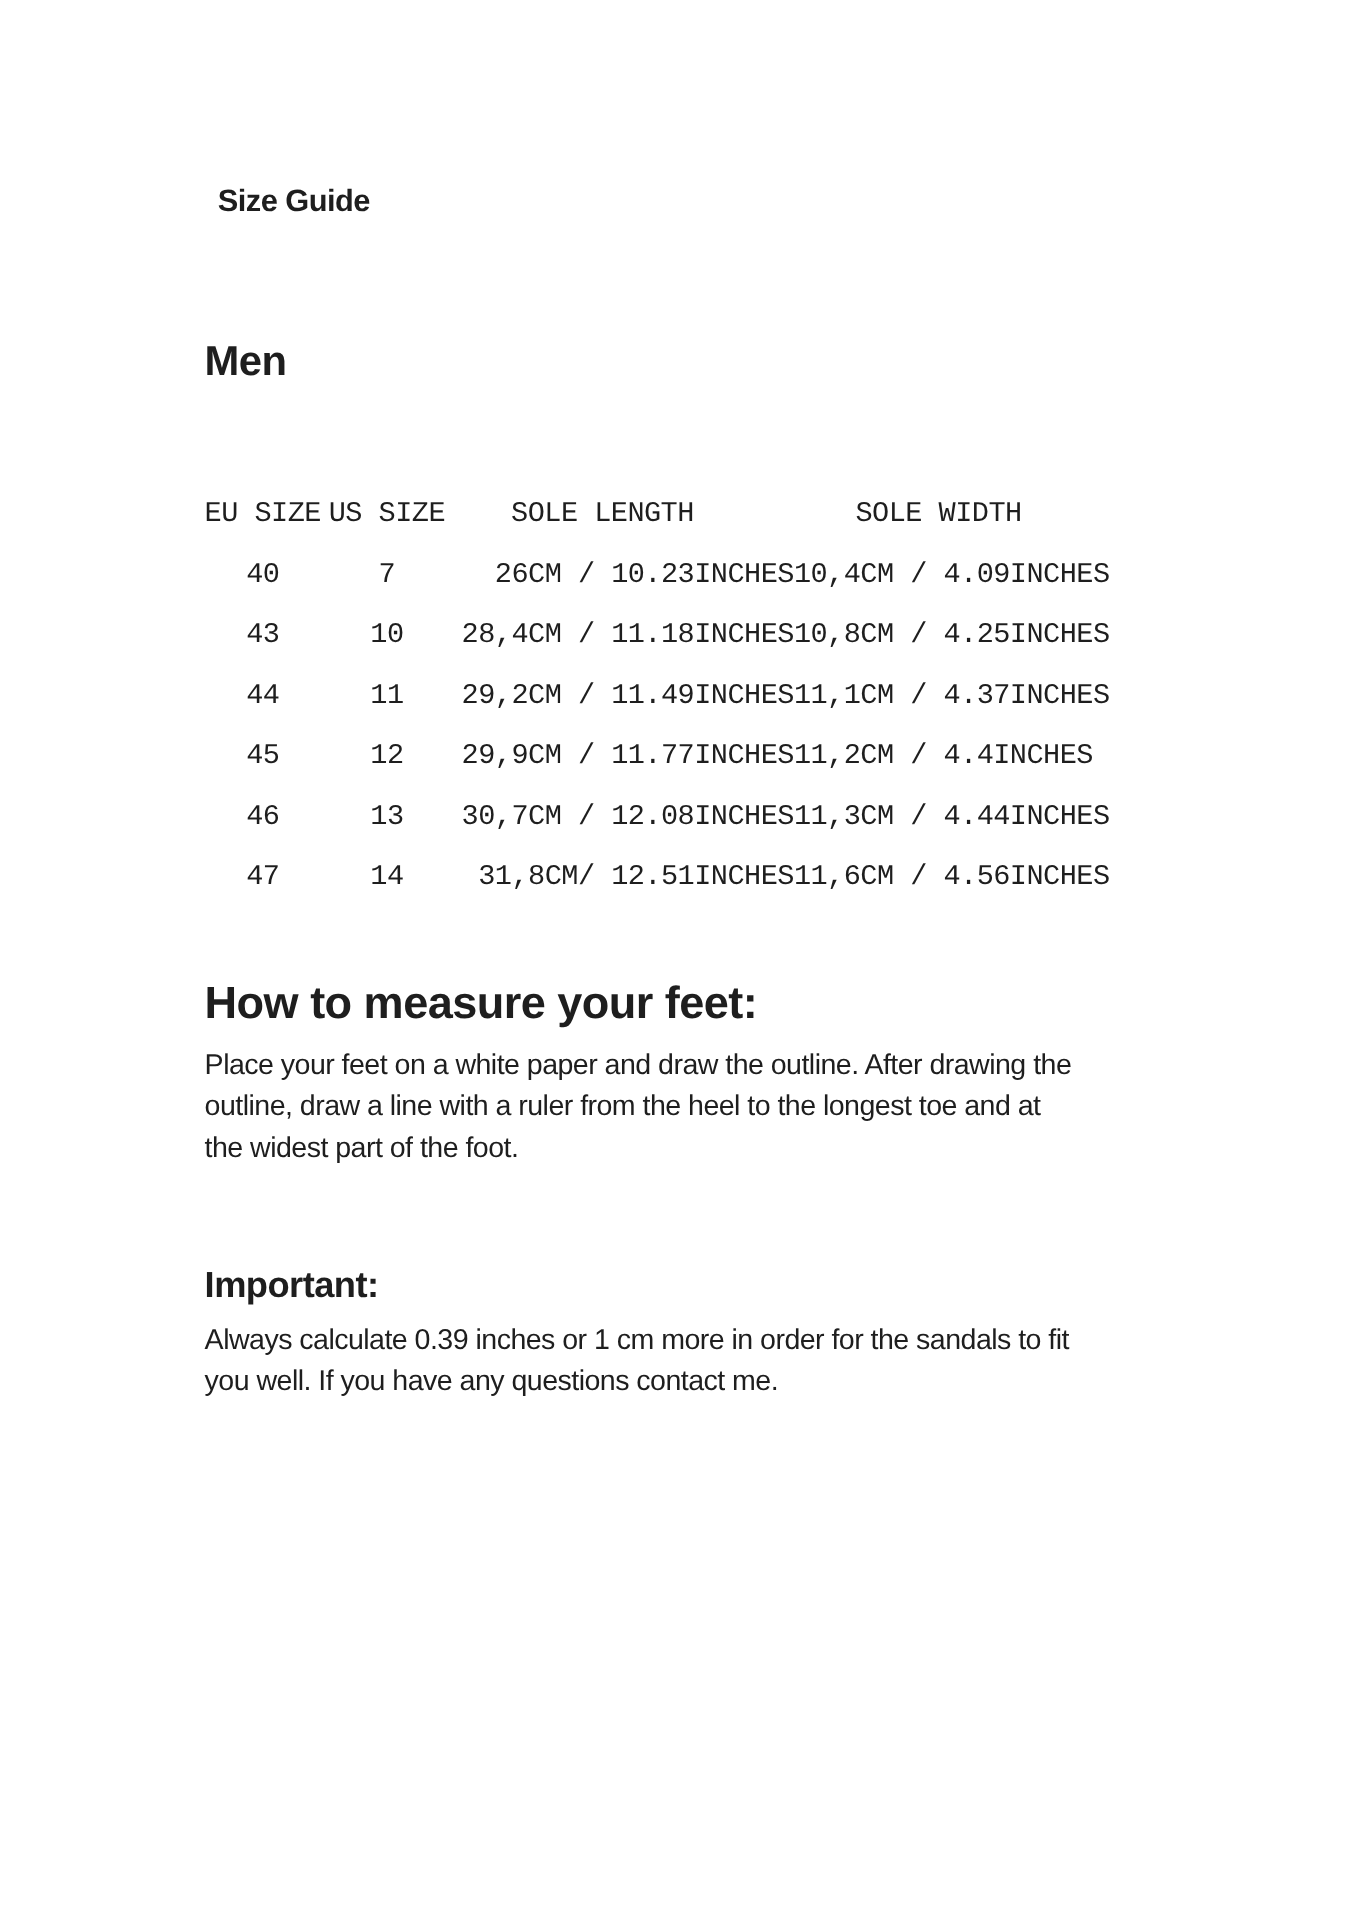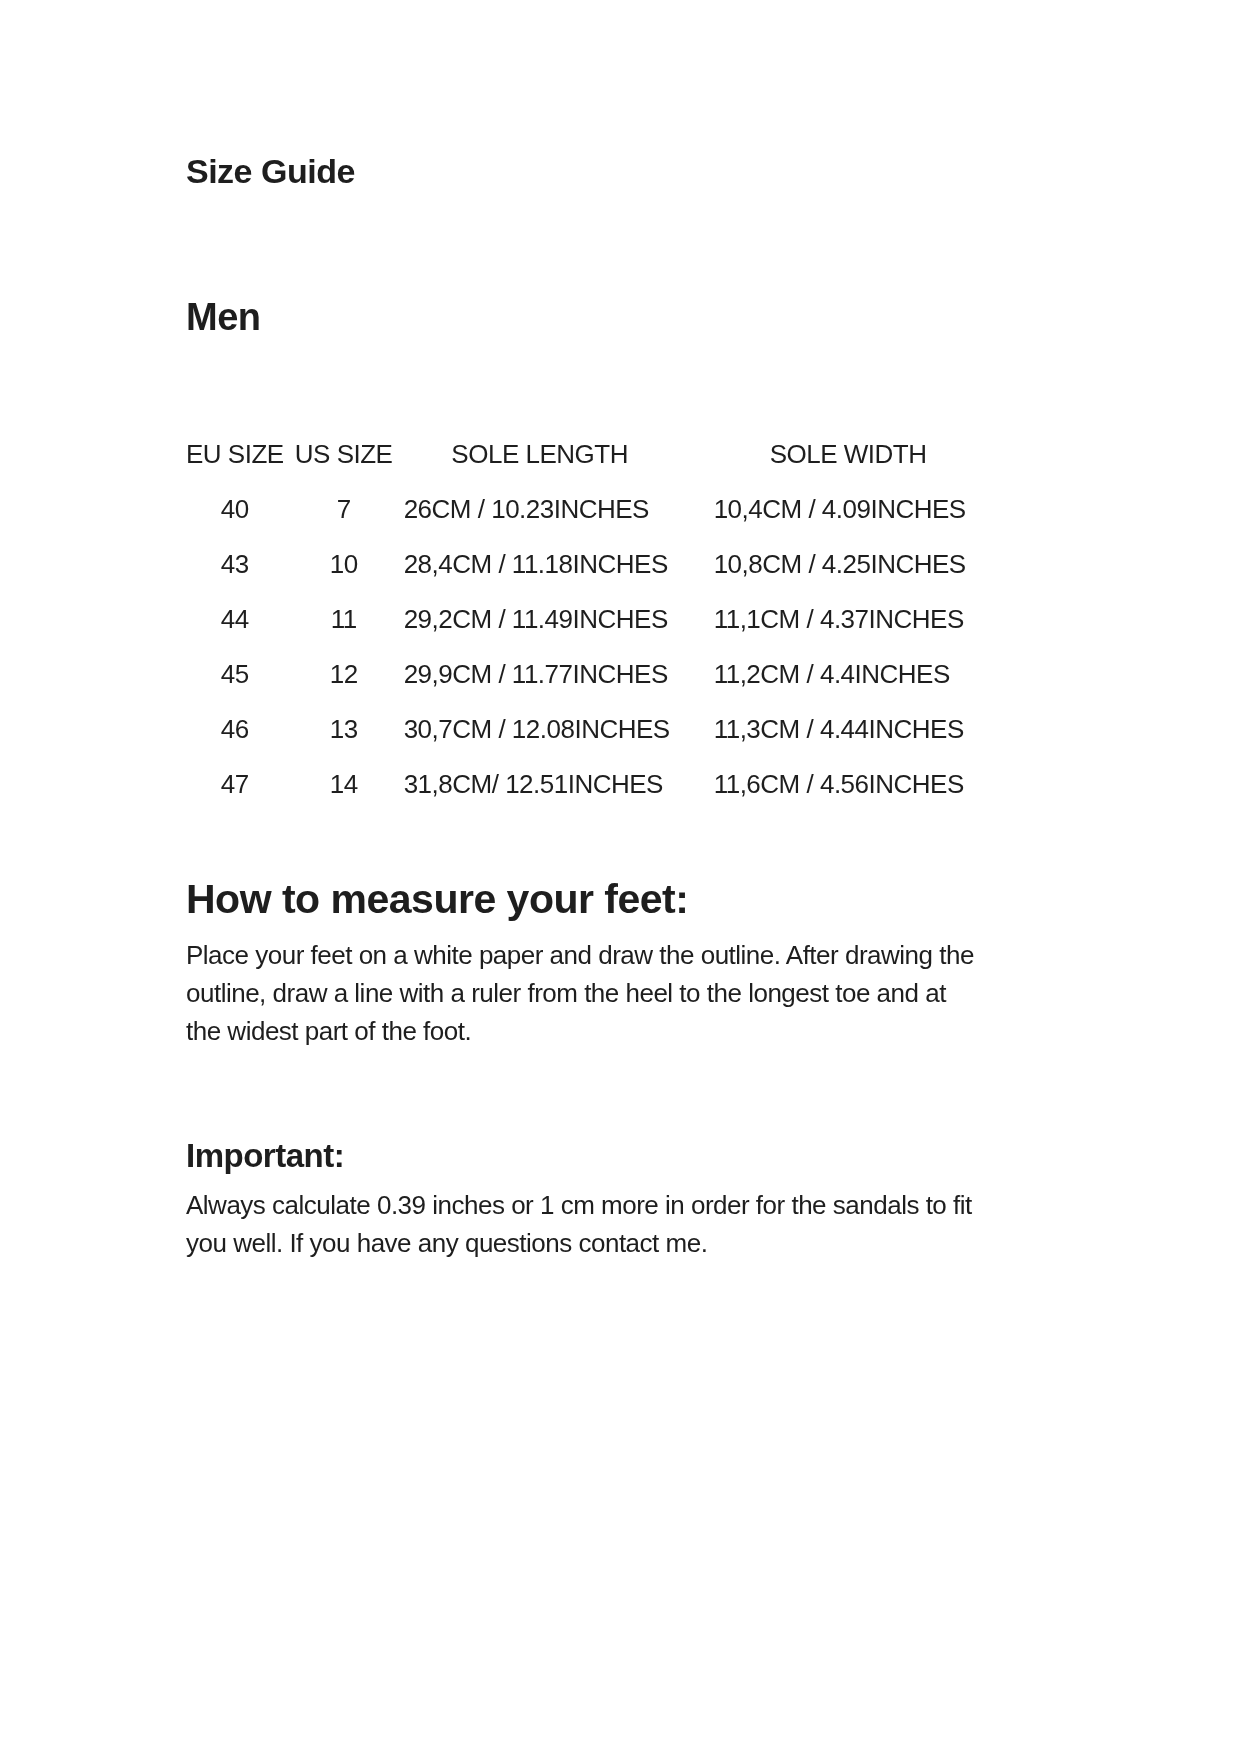"Size Guide" .doc-title { font-size: 34px -> 28px; margin: 0 -> 12px }
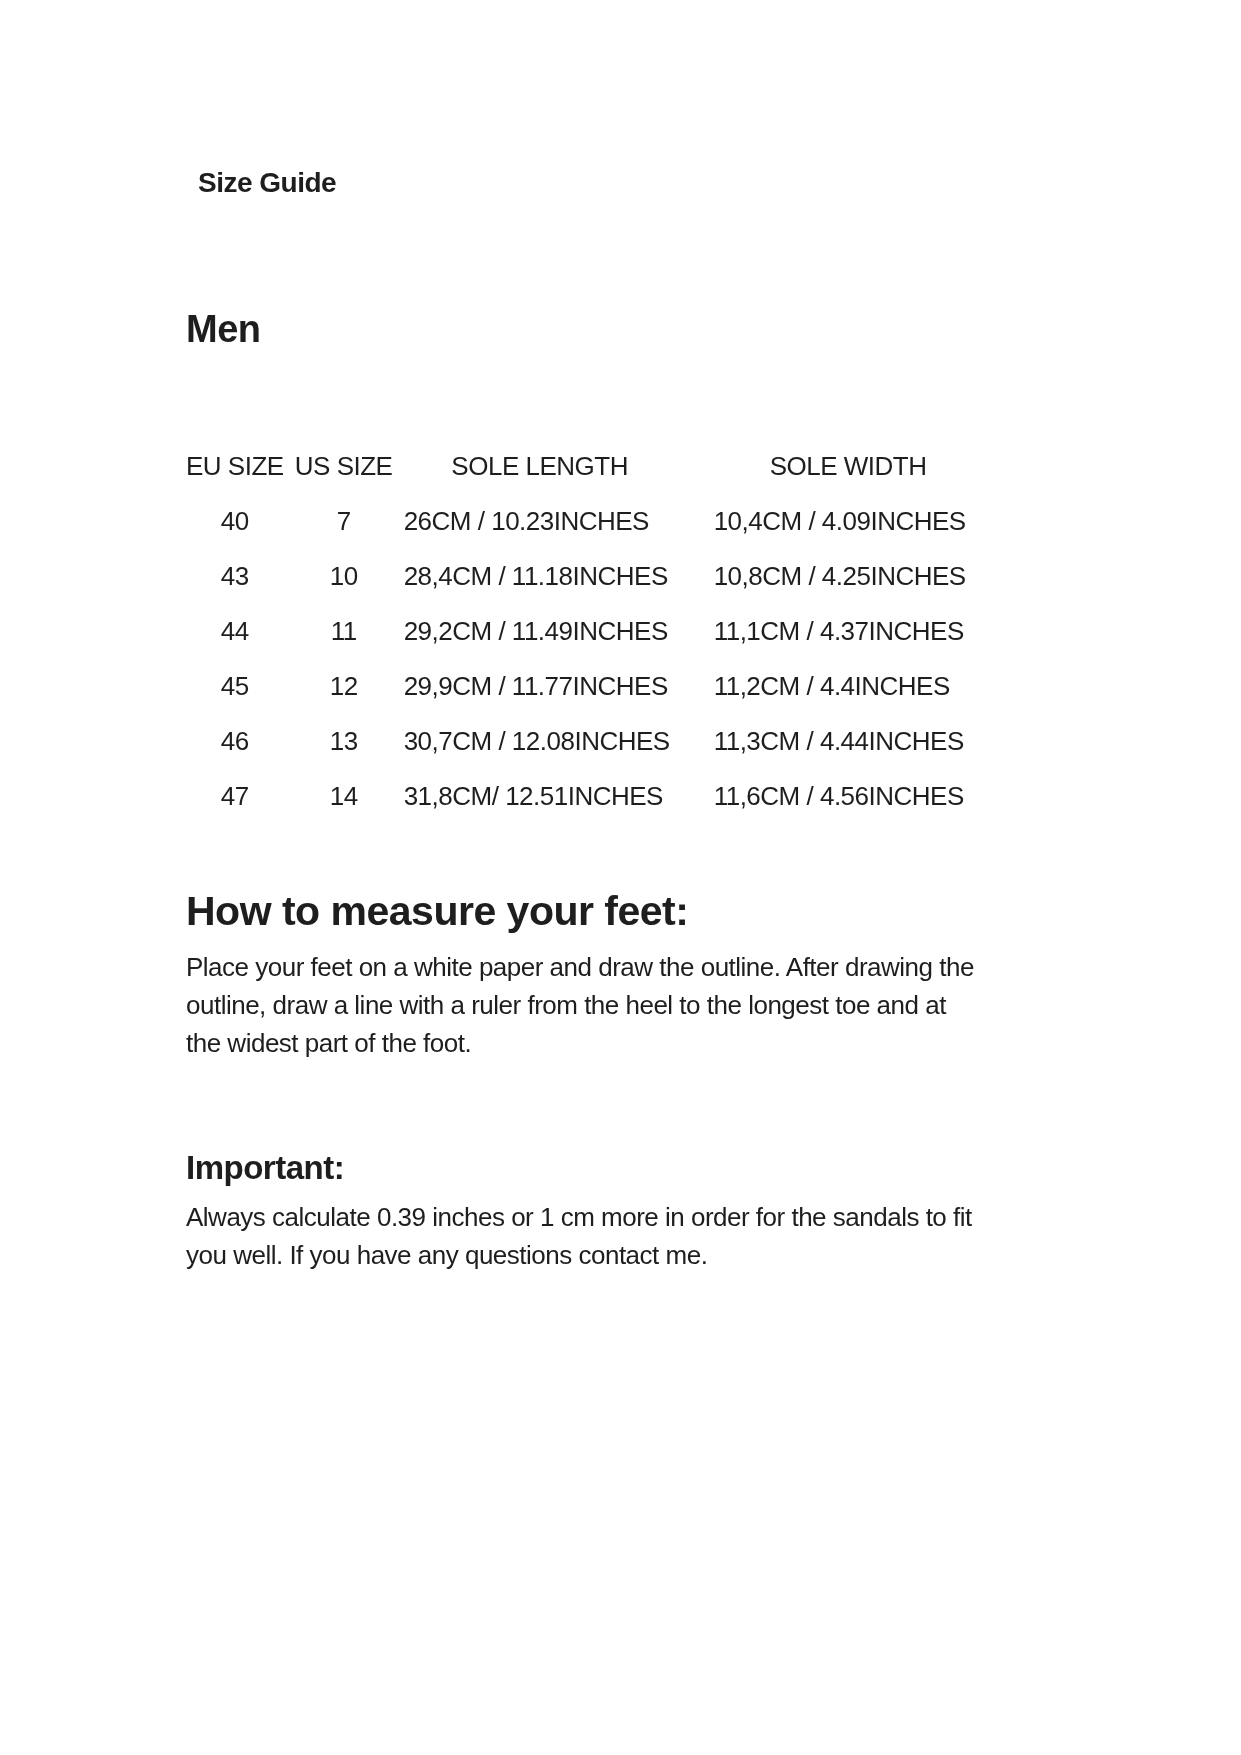"EU SIZE" table.size-table { font-family: none -> Liberation Mono, monospace }
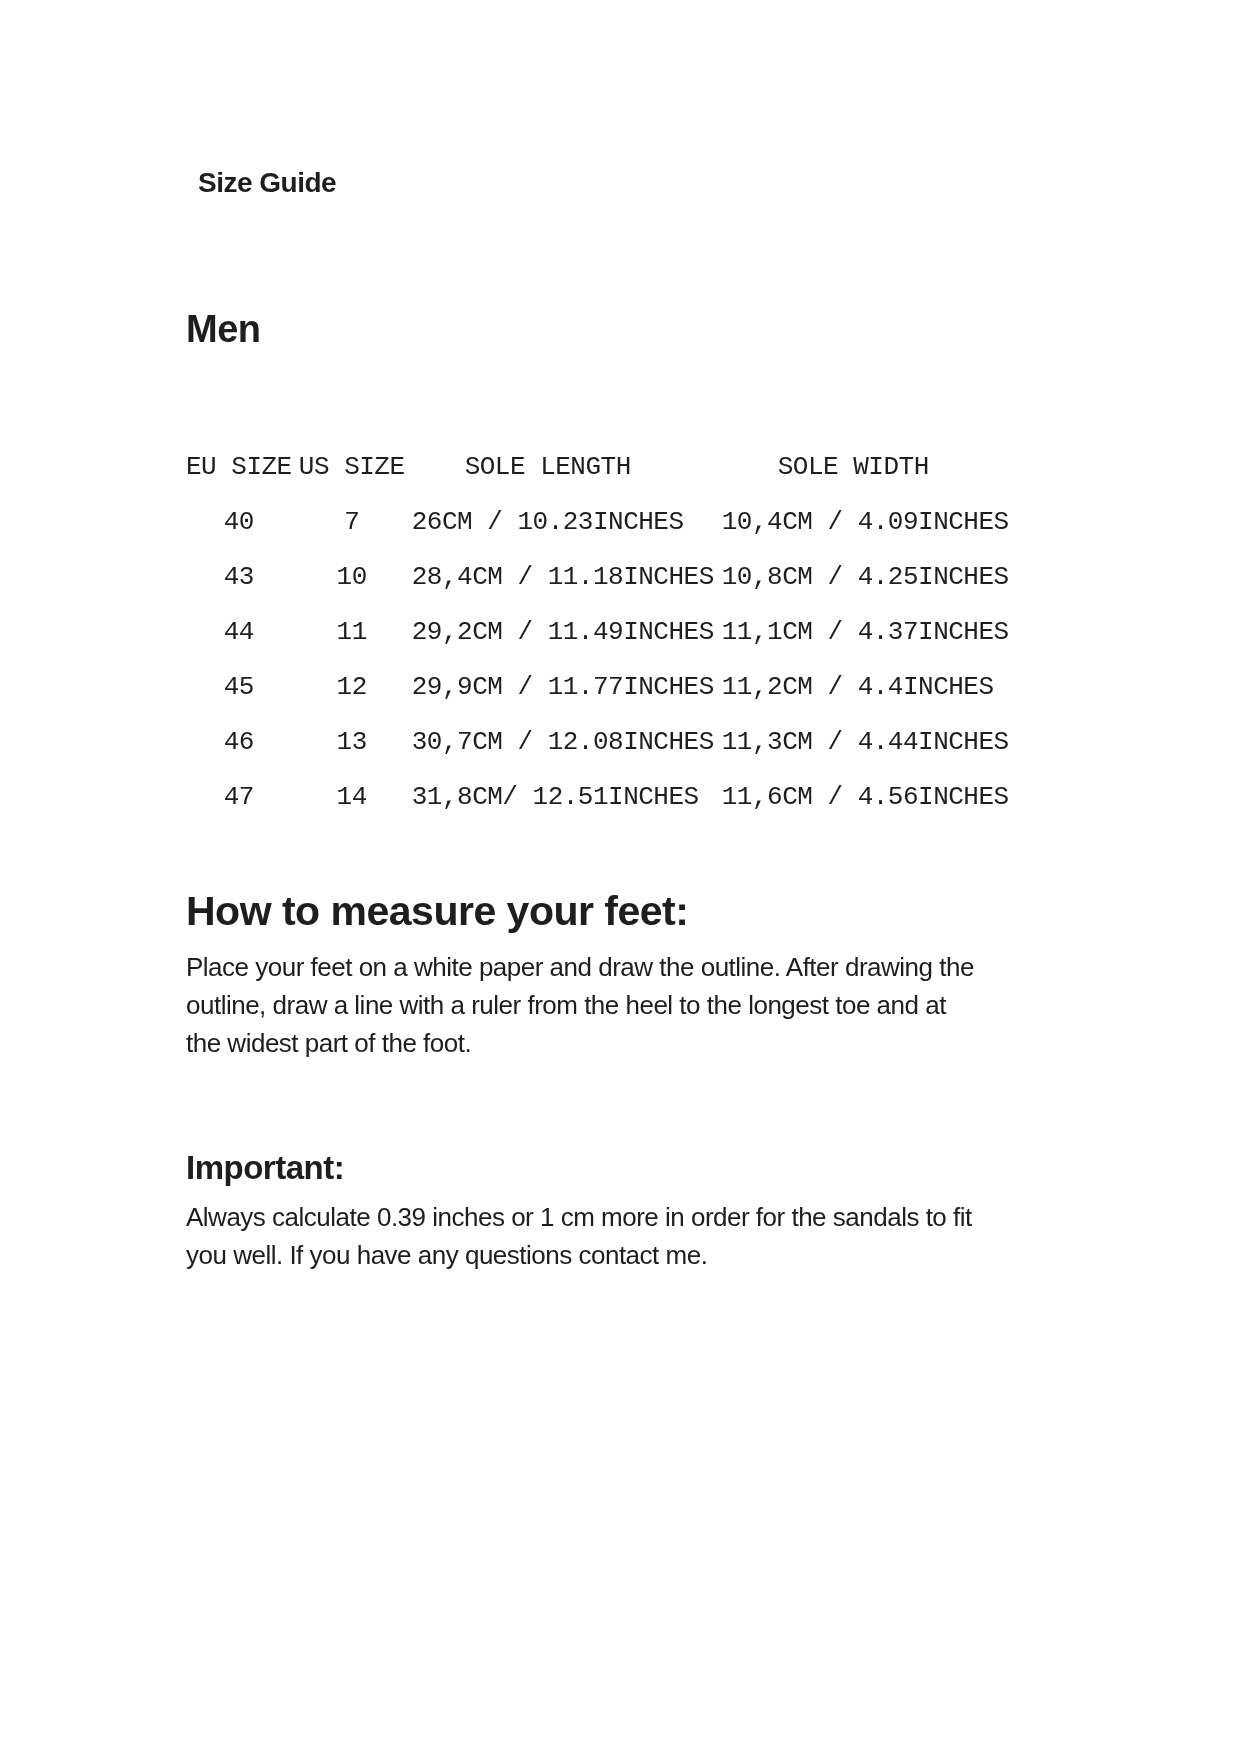"26CM / 10.23INCHES" .col-len { text-align: left -> right }
